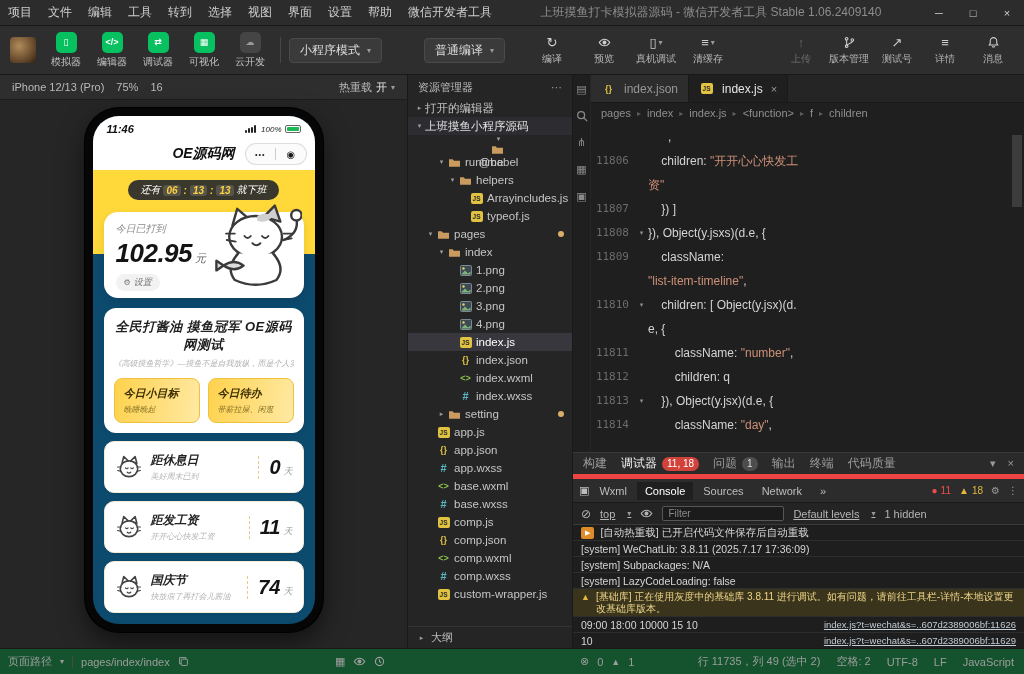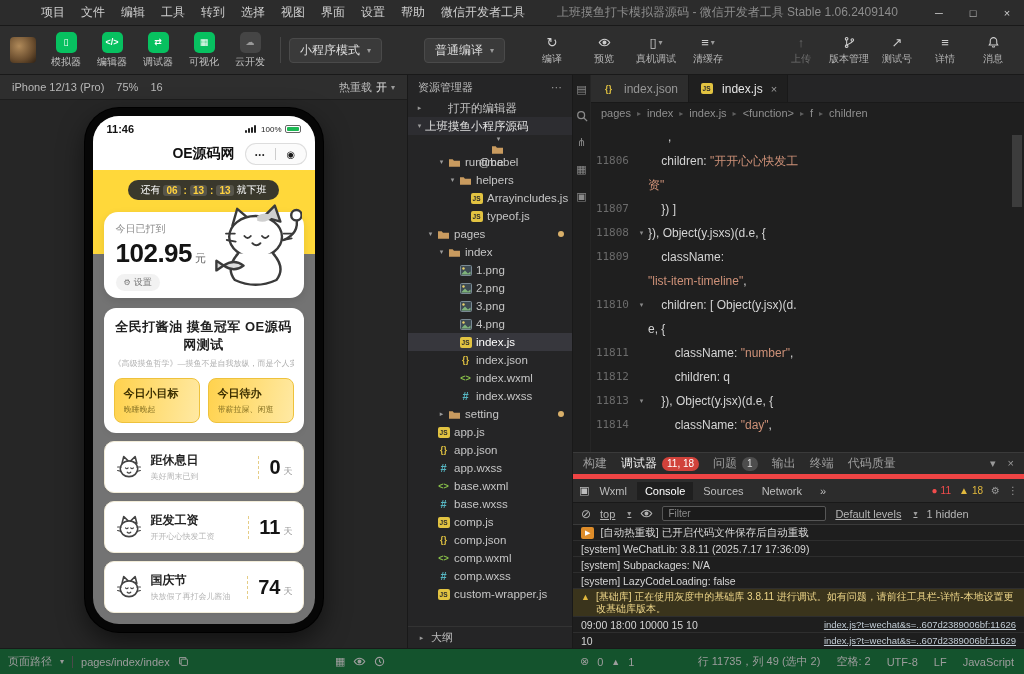"项目" .menu-items { margin-left: 33px -> none }
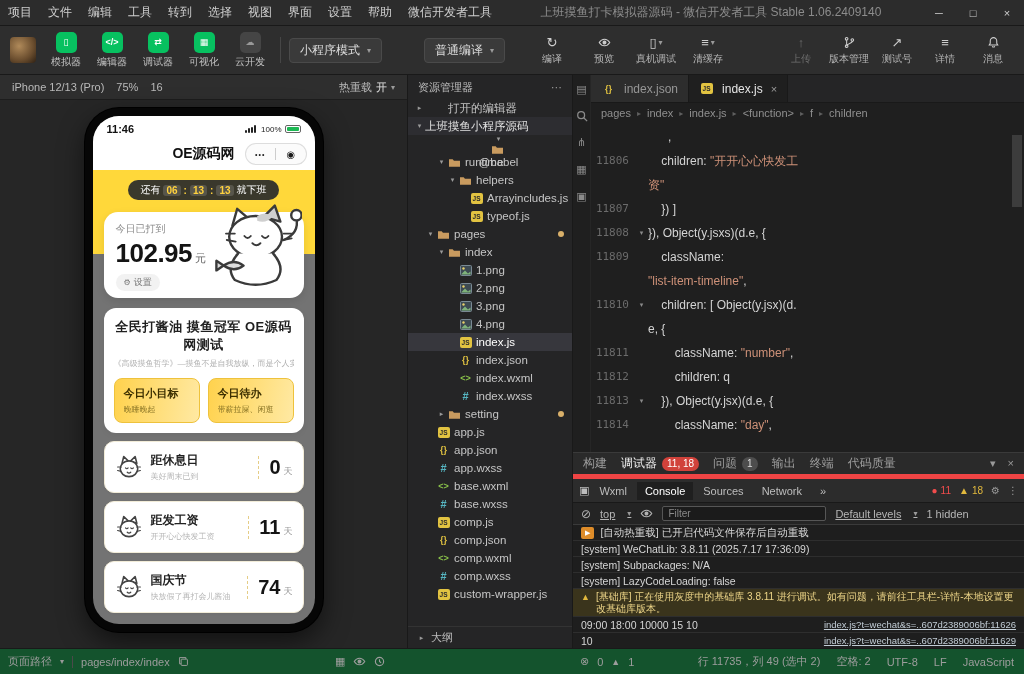"打开的编辑器" div.tree-row { gap: 23px -> none }
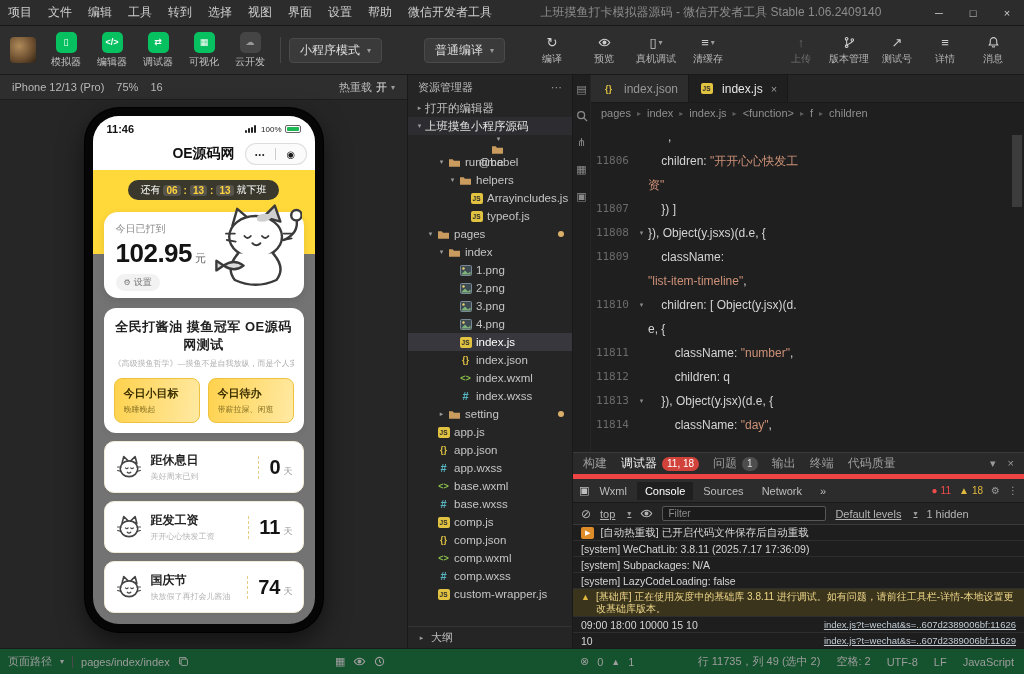"11:46" .screen { background: #737373 -> #0c4a6e; font-style: none -> italic }
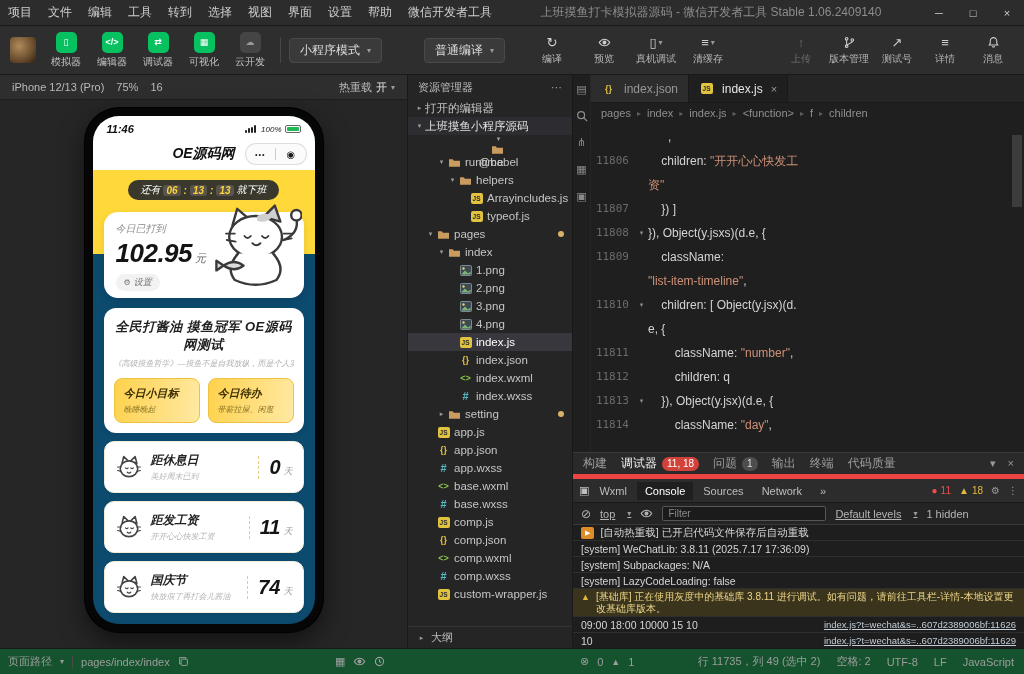"Filter" .filter-input { width: 164px -> 122px }
